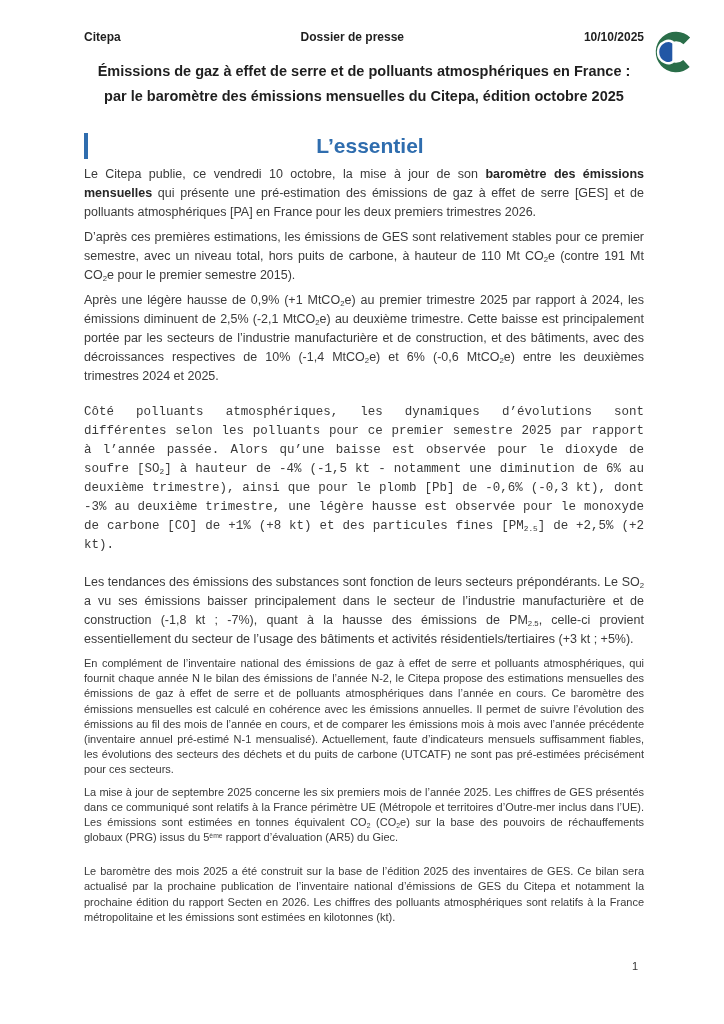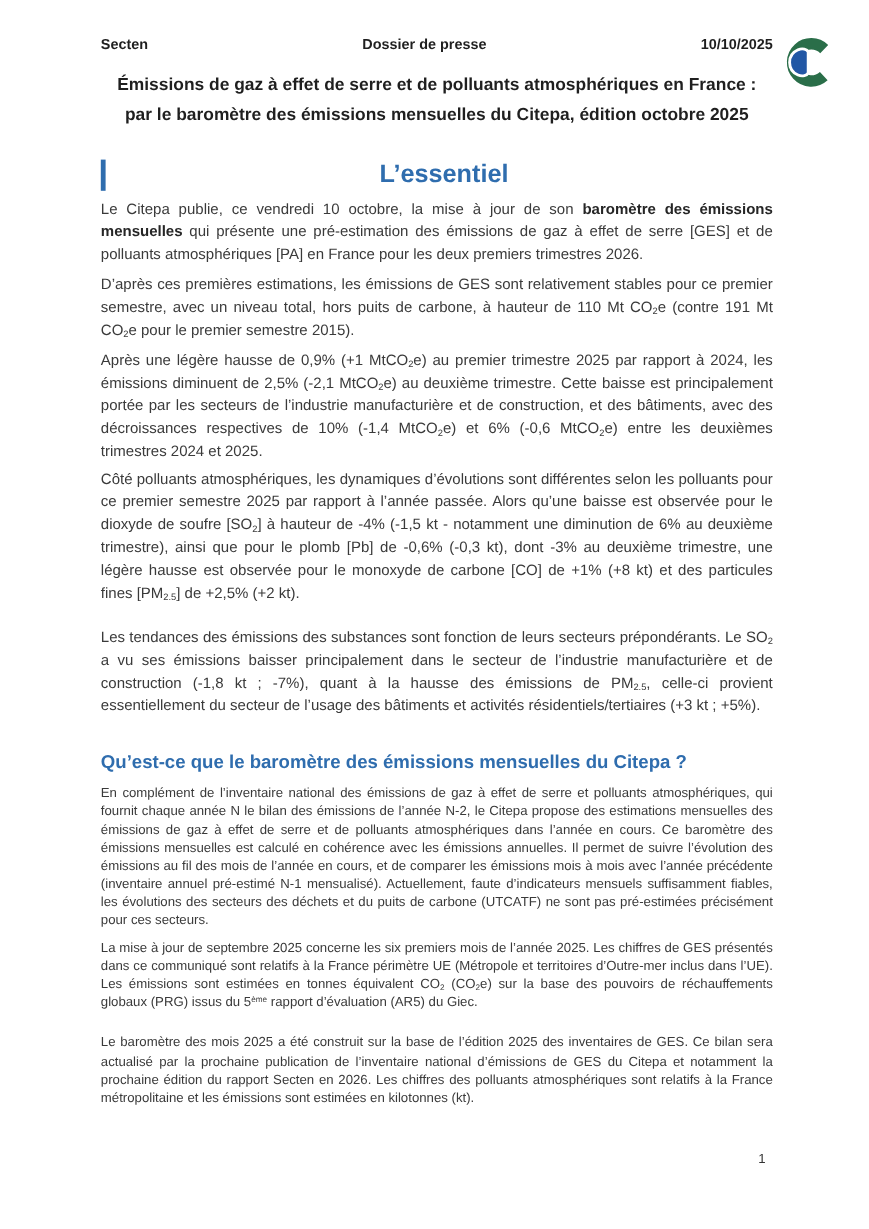"Secten" span { text: Secten -> Citepa }
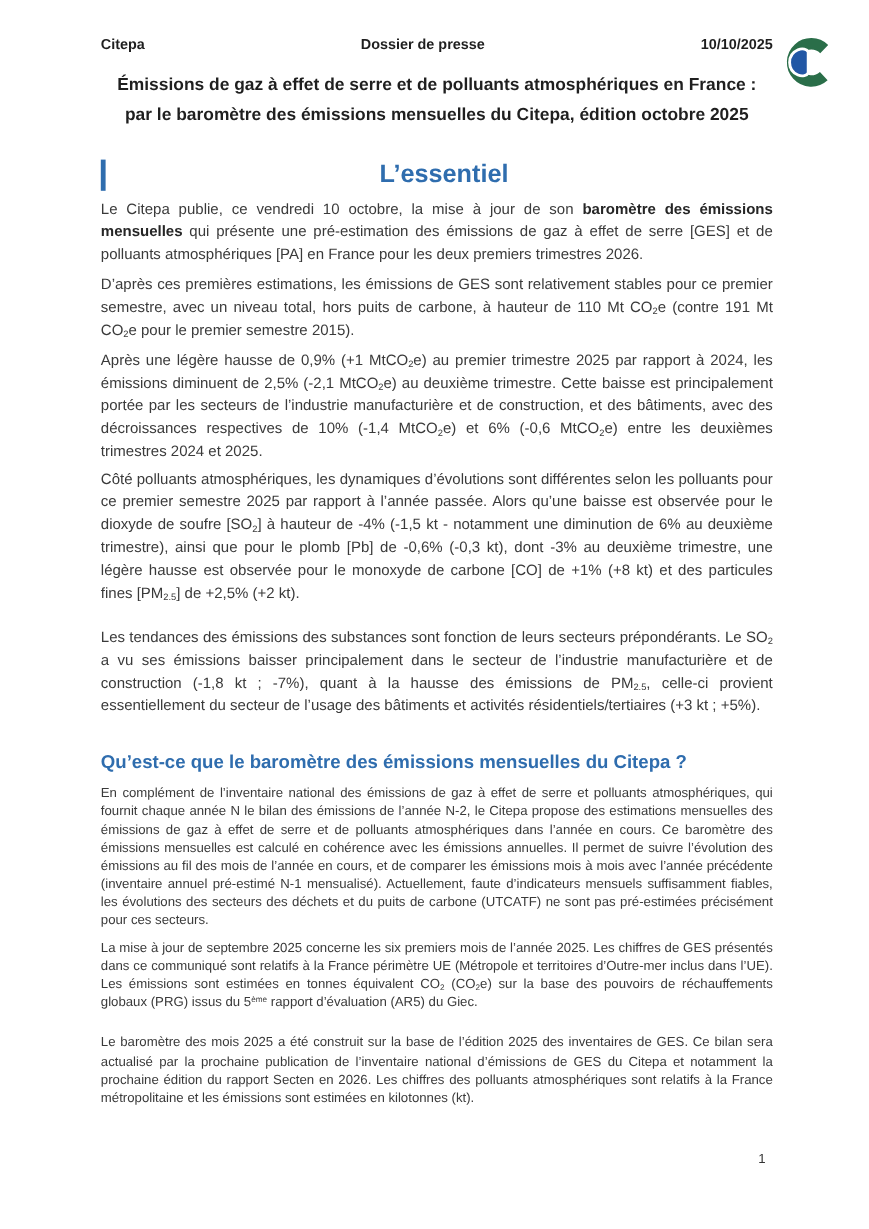"Côté polluants atmosphériques, les" .sec1 p.gap-lg { font-family: none -> Liberation Mono, monospace; margin-top: 4px -> 17px }
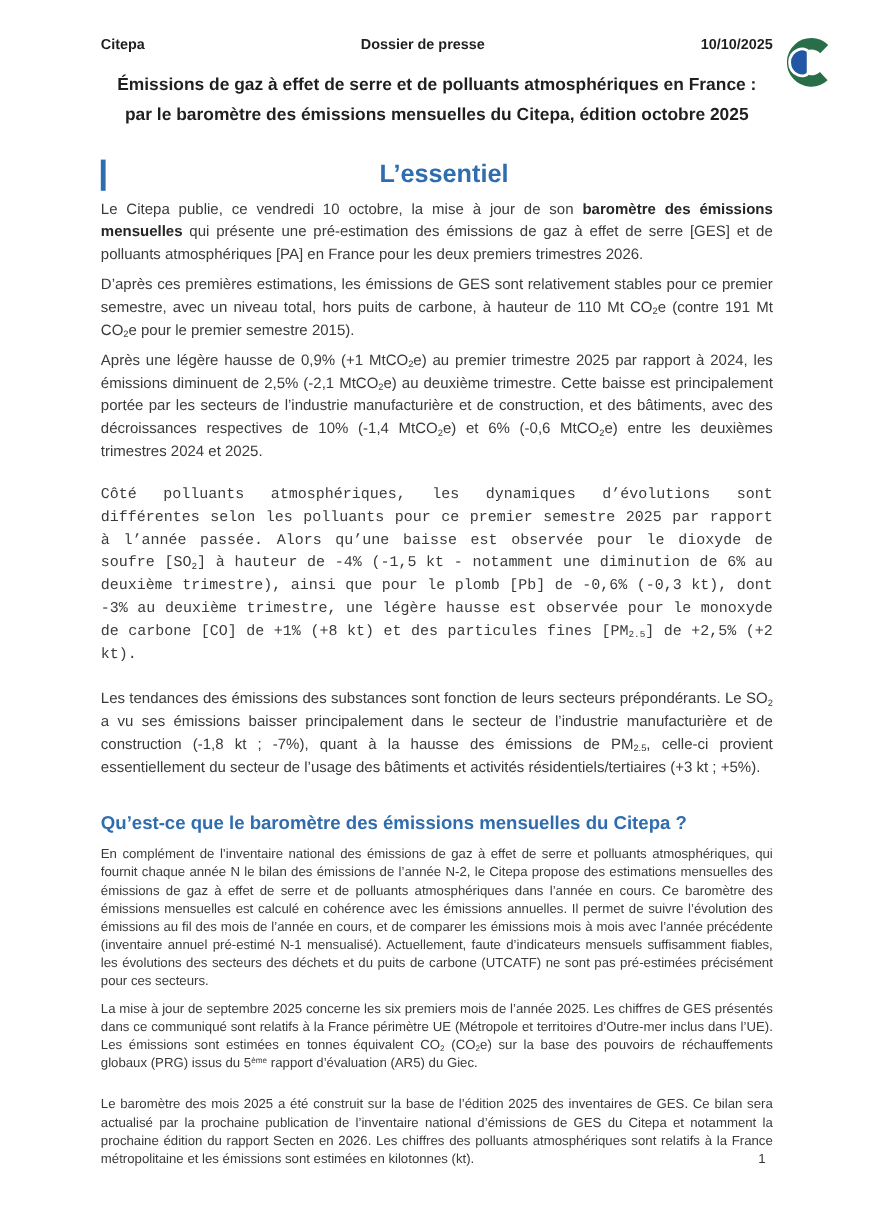"Qu’est-ce que le baromètre des" h2.sec2-heading { html: <h2>Qu’est-ce que le baromètre des émissions mensuelles du Citepa ?</h2> -> none }
